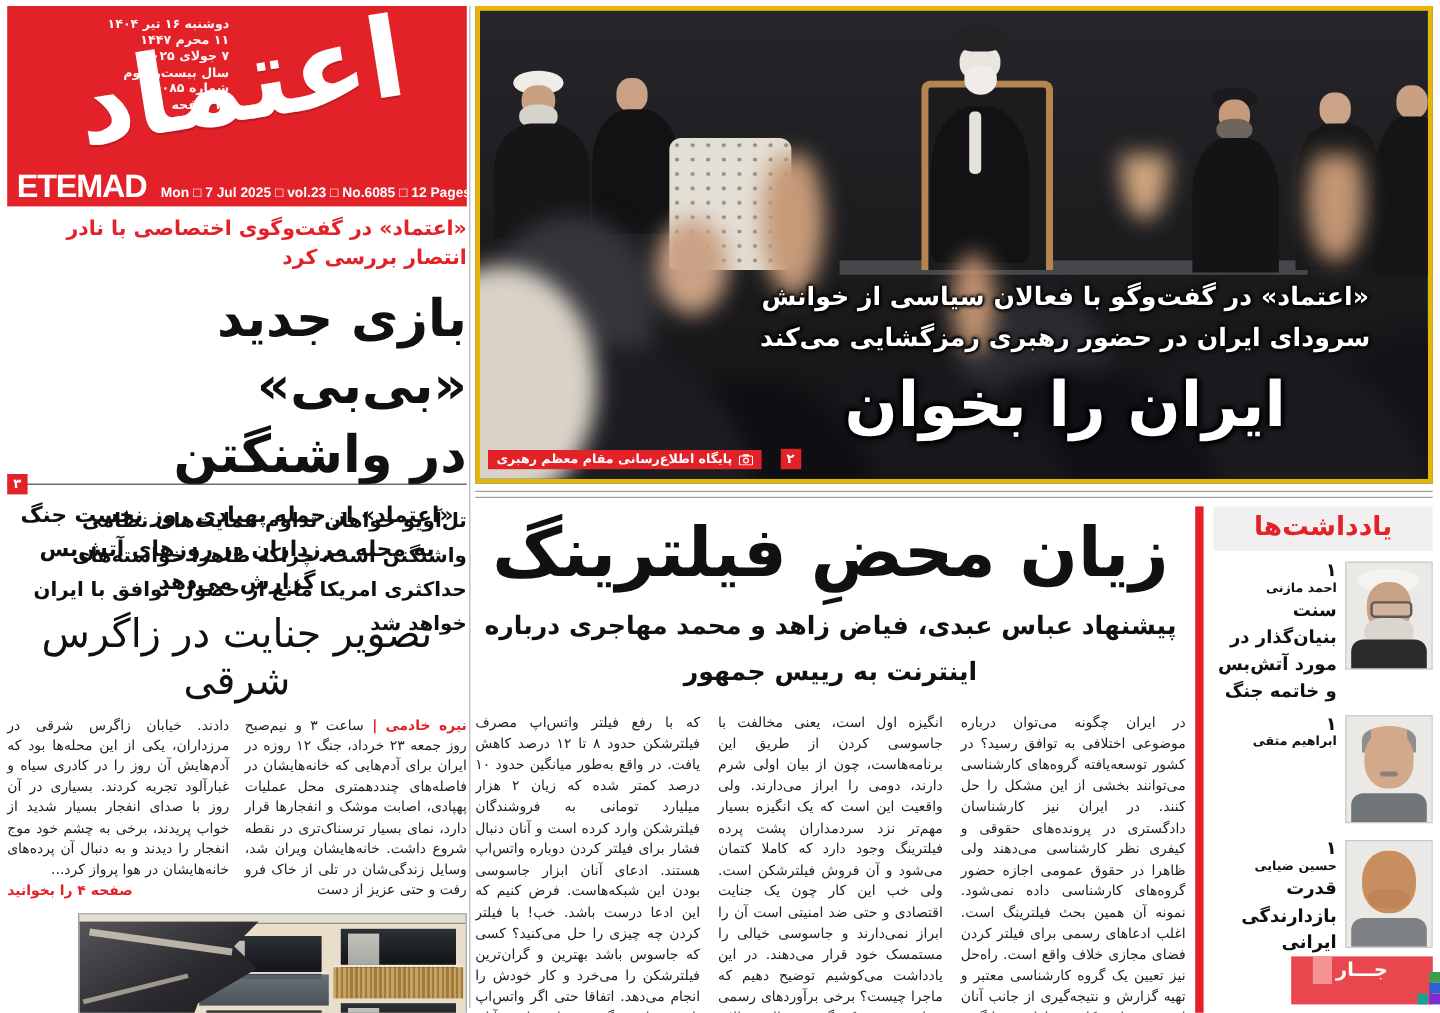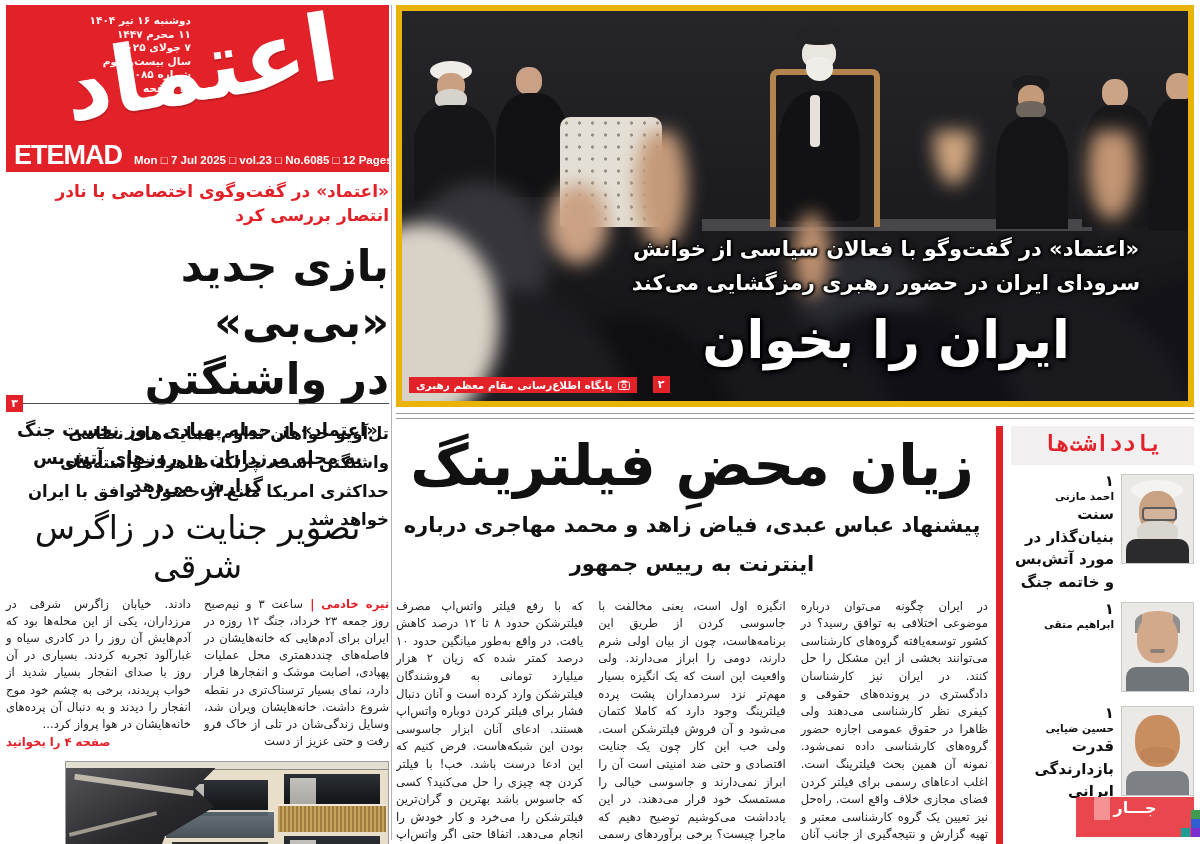"«اعتماد» در گفت‌وگو با فعالان" .photo { border: 6px solid #eab308 -> 4px solid #eab308 }
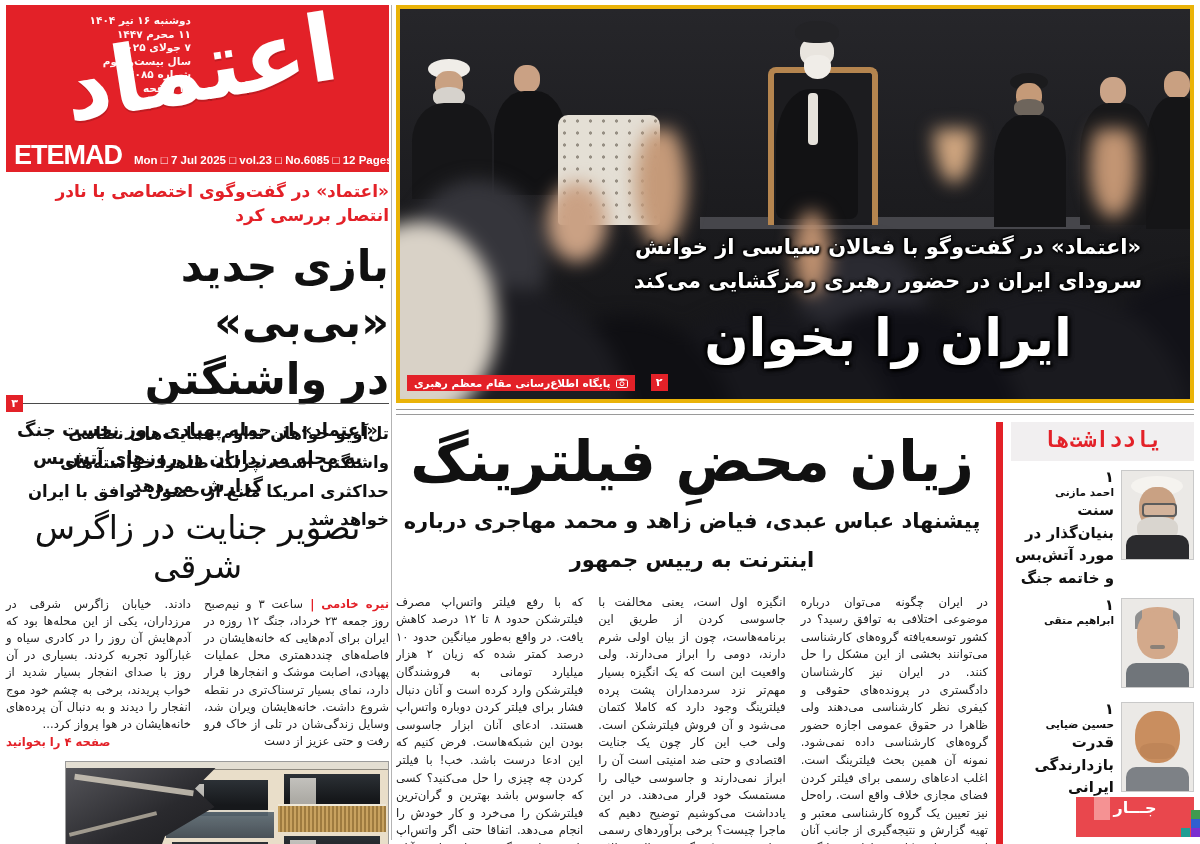"یادداشت‌ها" .notes-header { font-family: Liberation Mono, monospace -> none }
